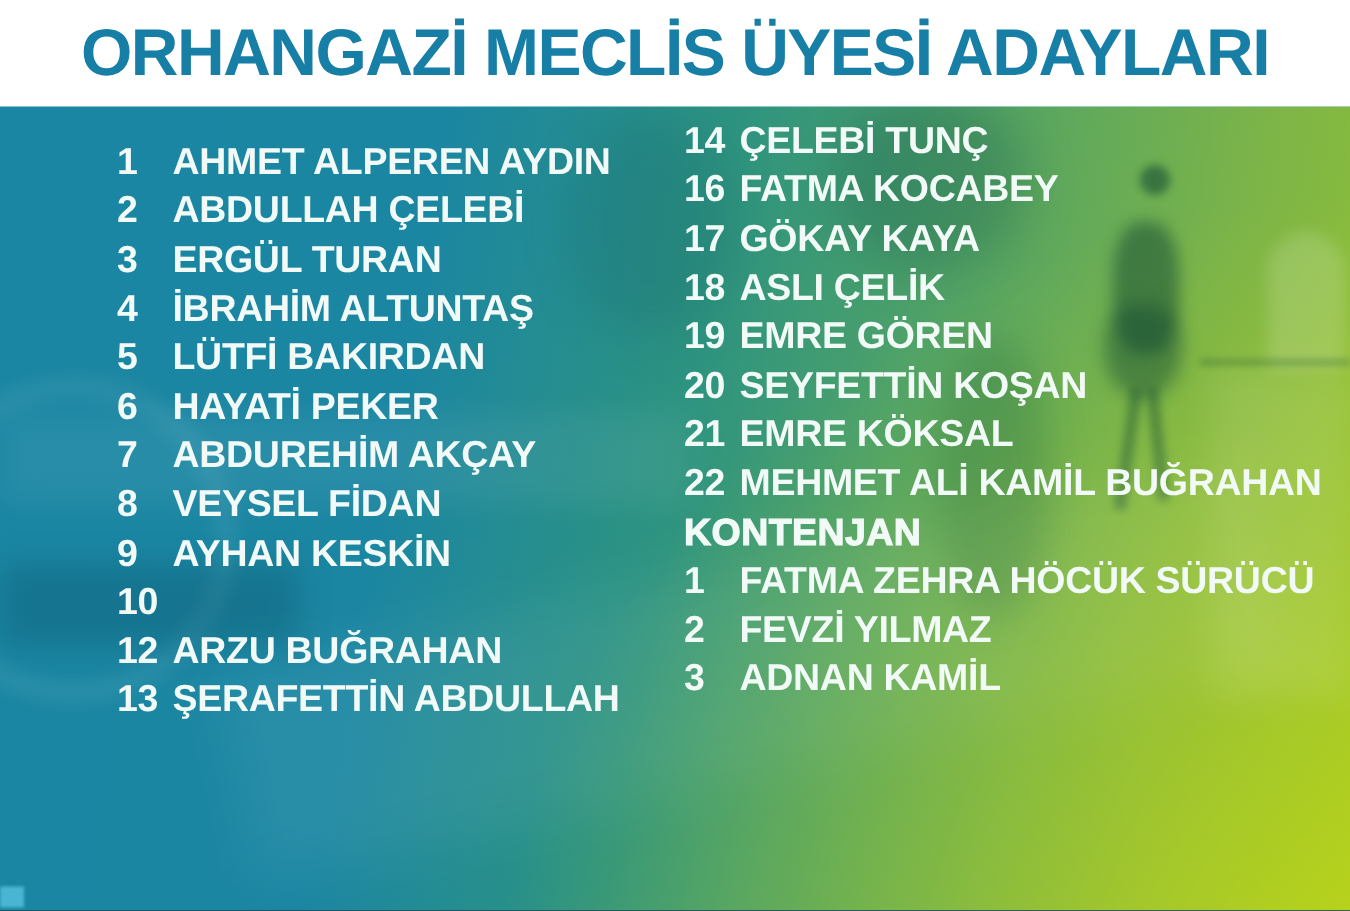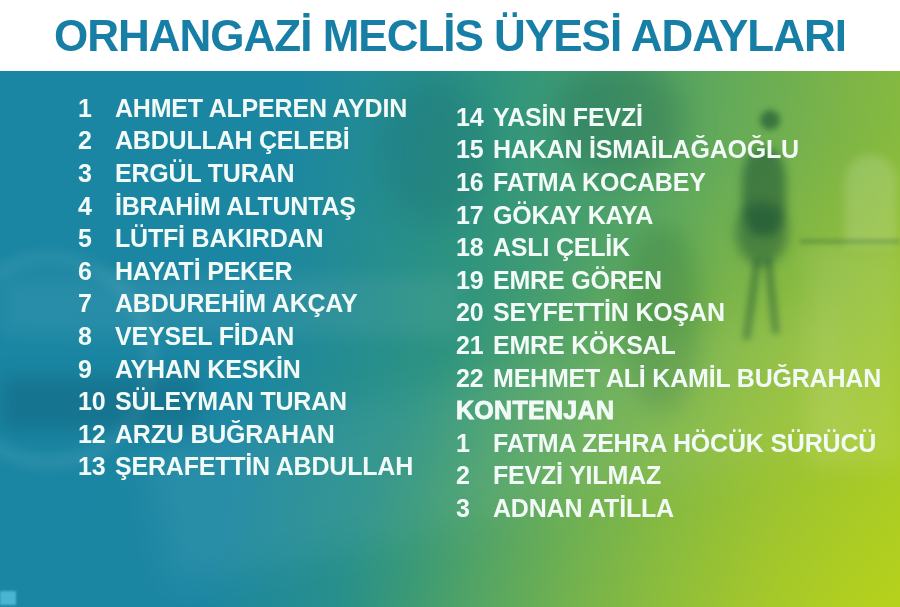"14" .col-right { top: 101px -> 78px }
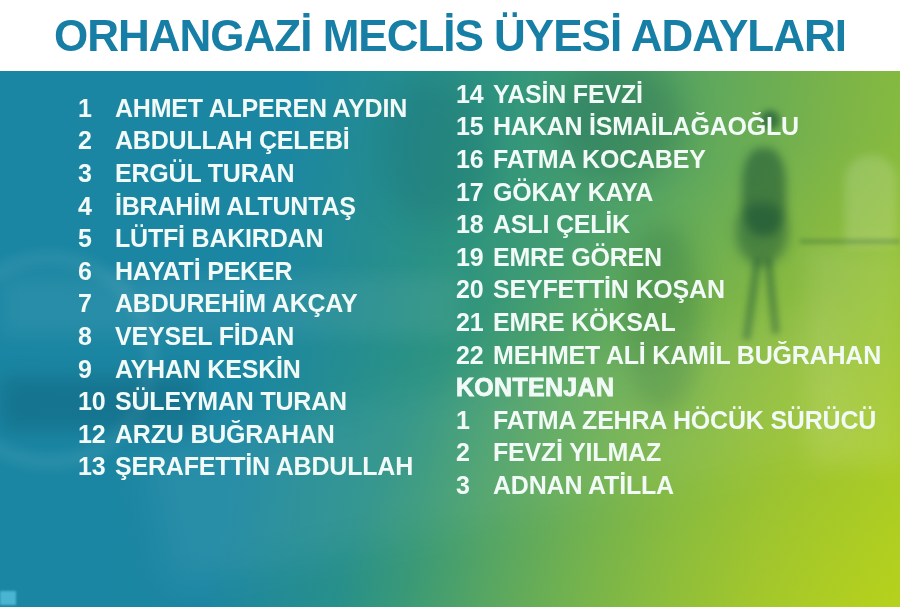"YASİN FEVZİ" span.nm { text: YASİN FEVZİ -> ÇELEBİ TUNÇ }
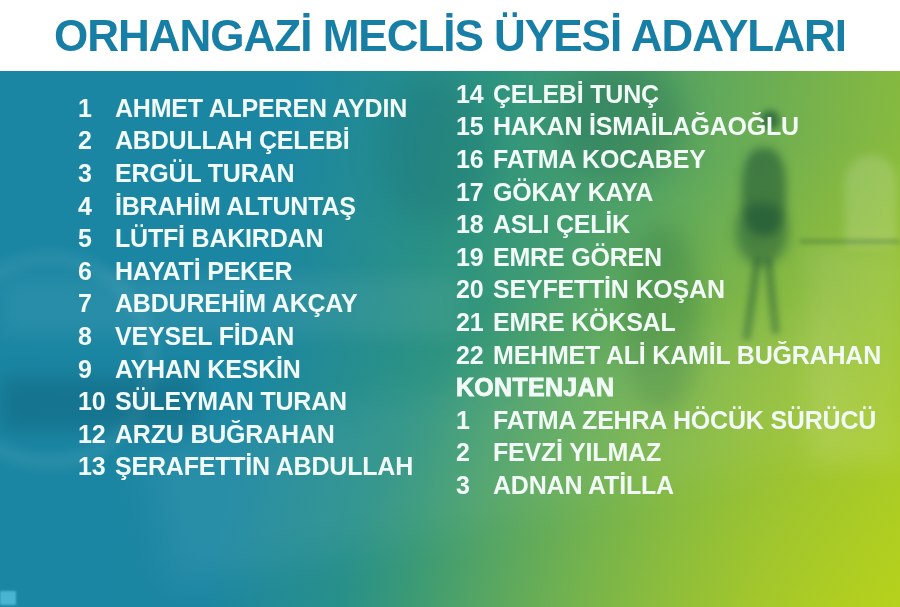"15" div.row { html: <div> <span>15</span> <span>HAKAN İSMAİLAĞAOĞLU</span> </div> -> none }
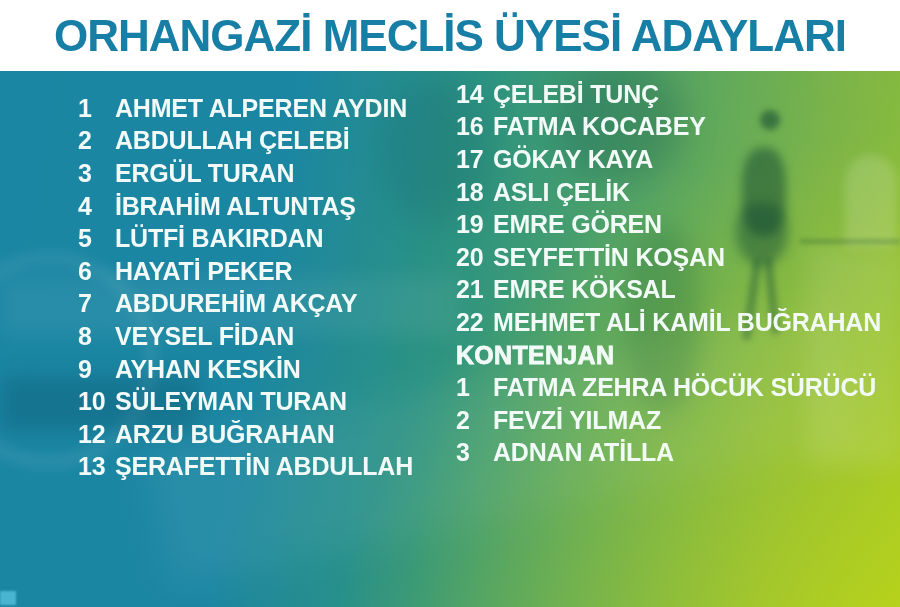"SÜLEYMAN TURAN" span.nm { html: <span>SÜLEYMAN TURAN</span> -> none }
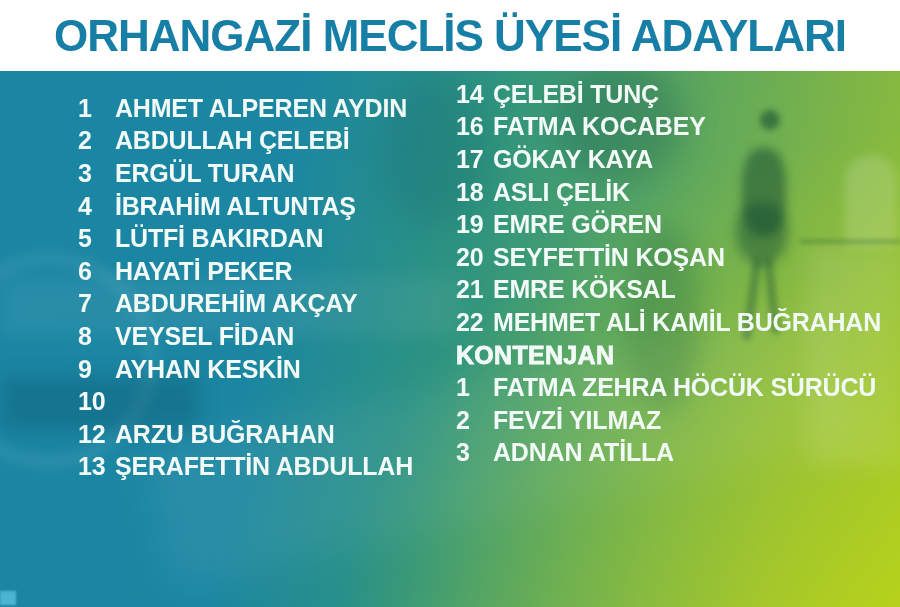"ADNAN ATİLLA" span.nm { text: ATİLLA -> KAMİL }
